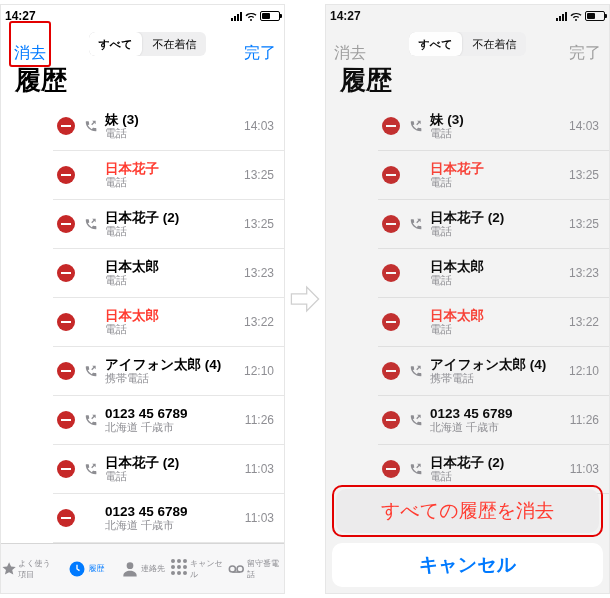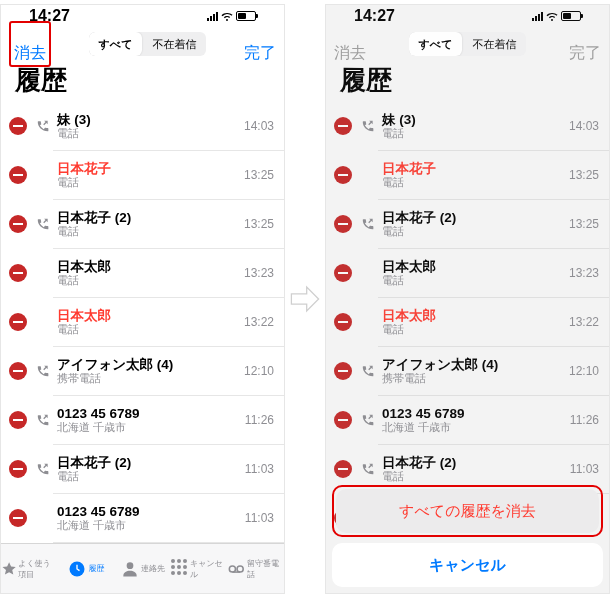"14:27" .statusbar { font-size: 16px -> 12px; padding: 0 28px -> 0 4px }
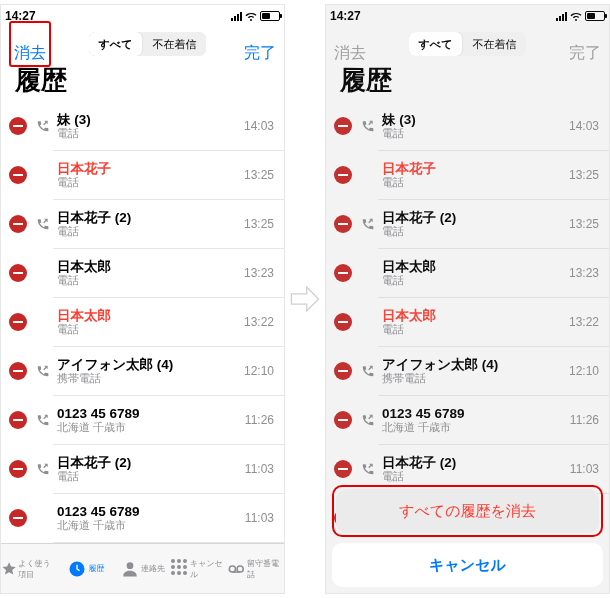"妹 (3)" .row { margin-left: none -> 48px }
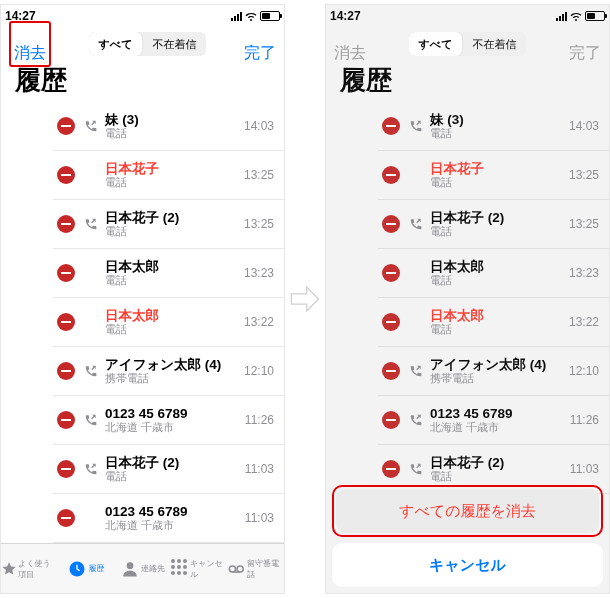"すべての履歴を消去" .sheet-btn { font-size: 15px -> 19px }
